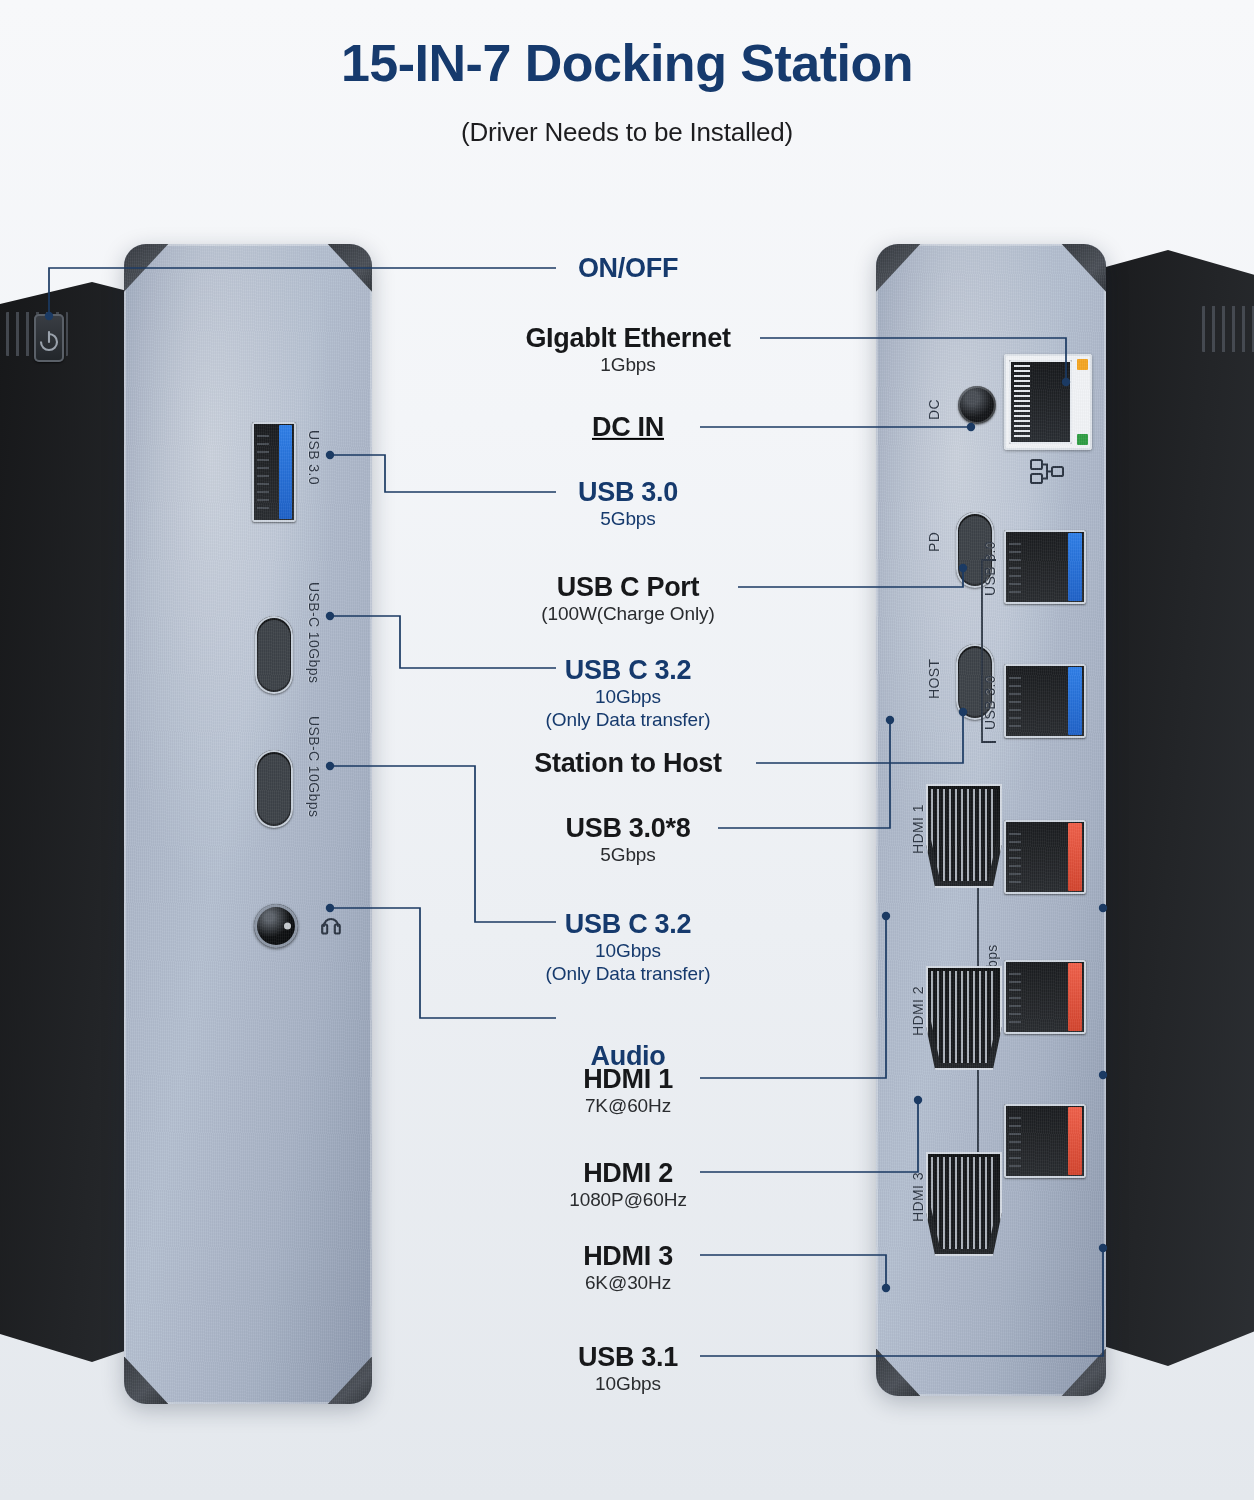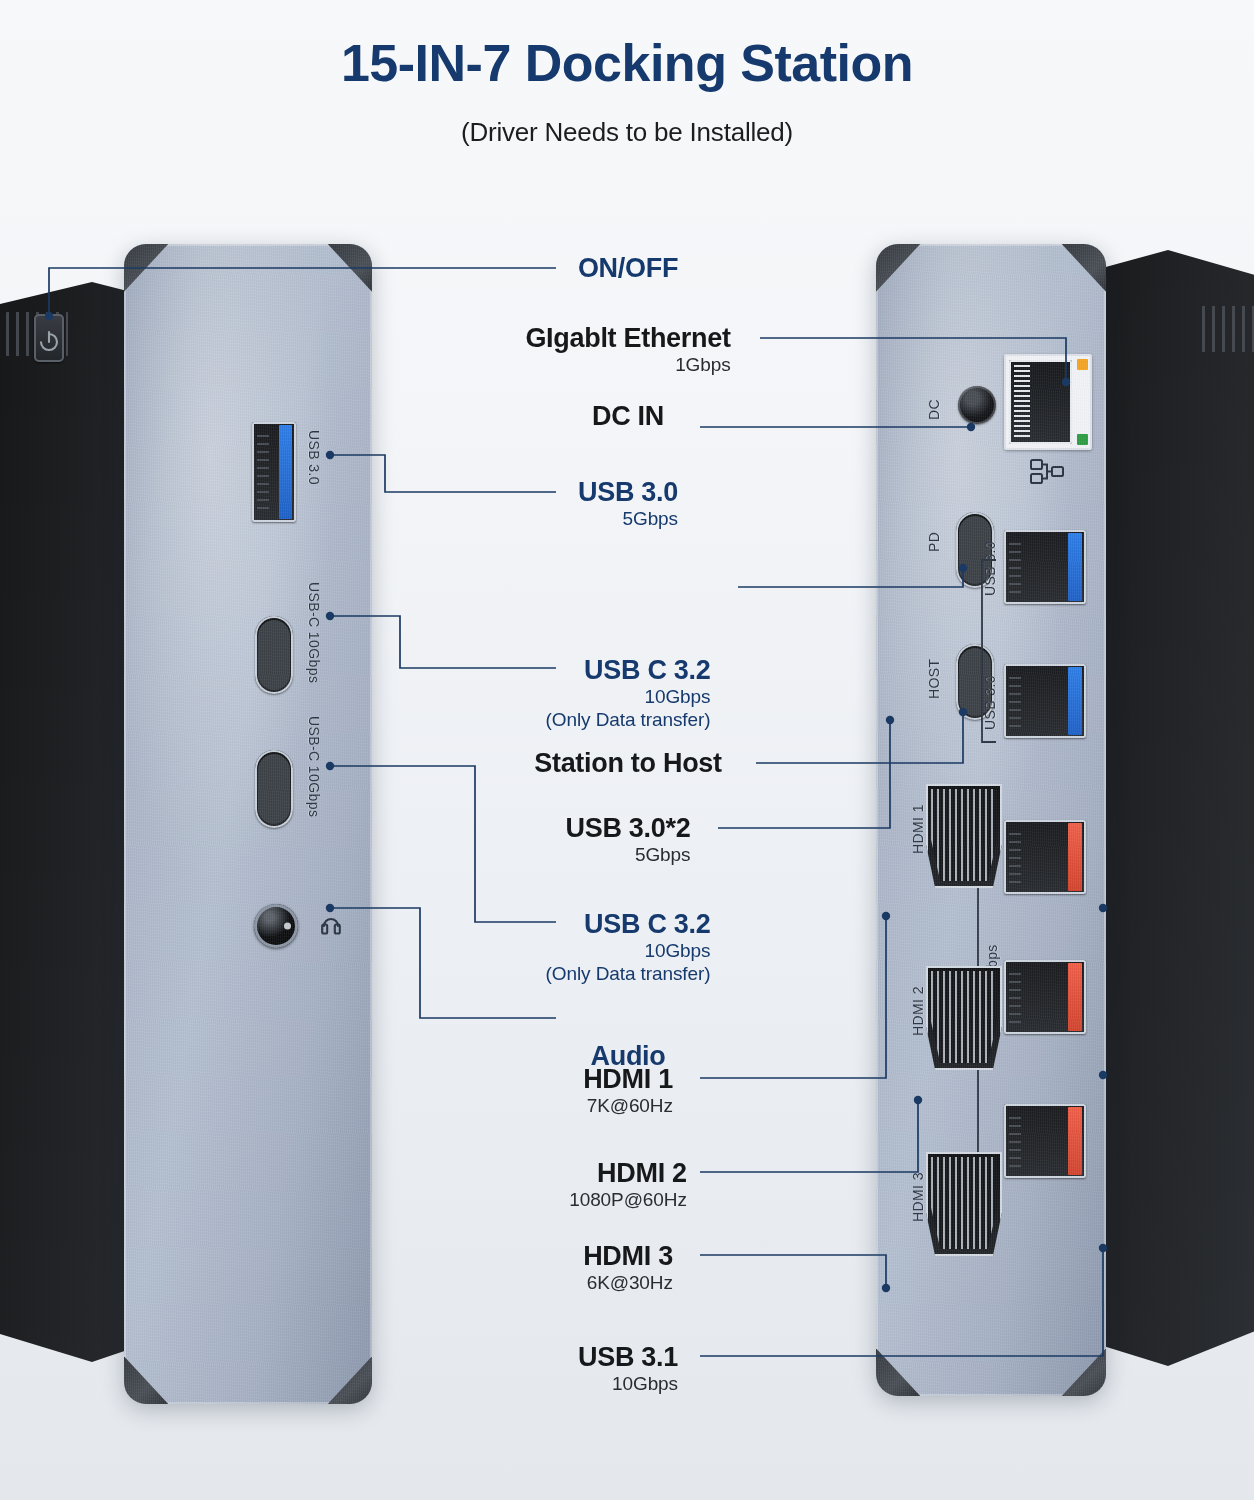"ON/OFF" .cal { text-align: right -> center }
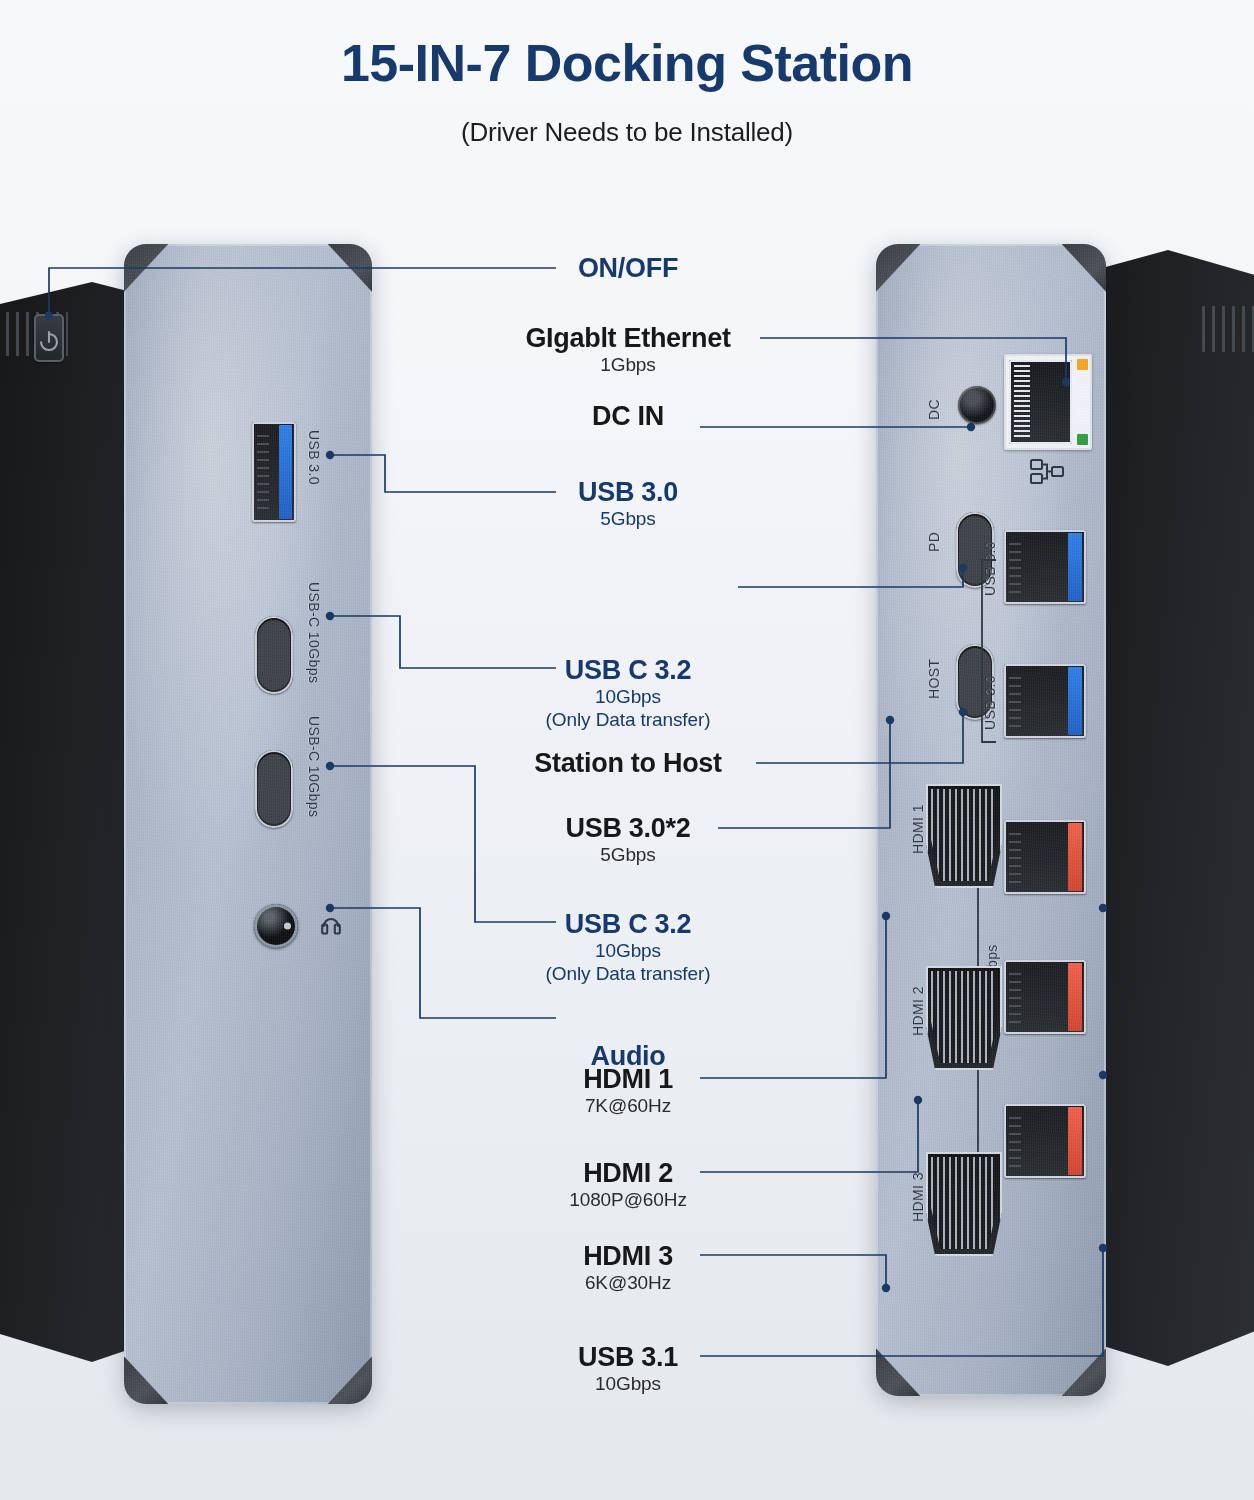"DC IN" div.cal { text-decoration: none -> underline; top: 416px -> 427px }
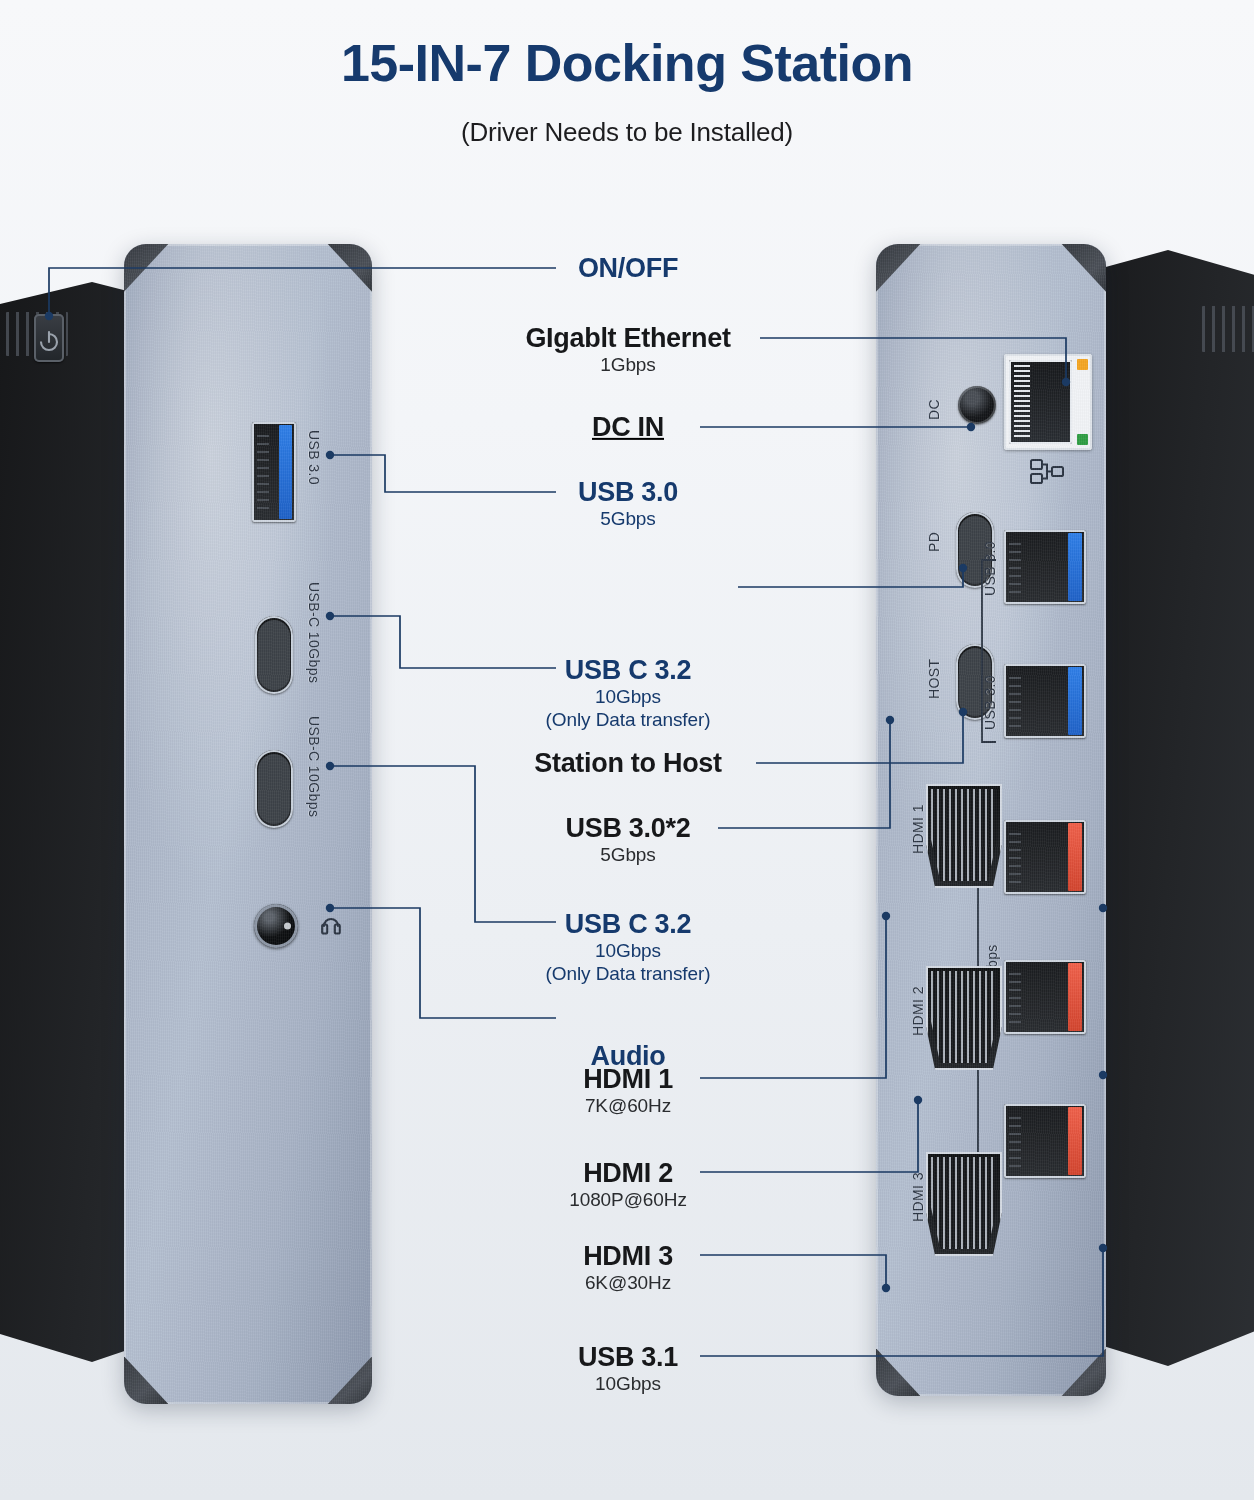"USB C Port" div.cal { html: none -> <div> <div>USB C Port</div> <div>(100W(Charge Only)</div> </div> }
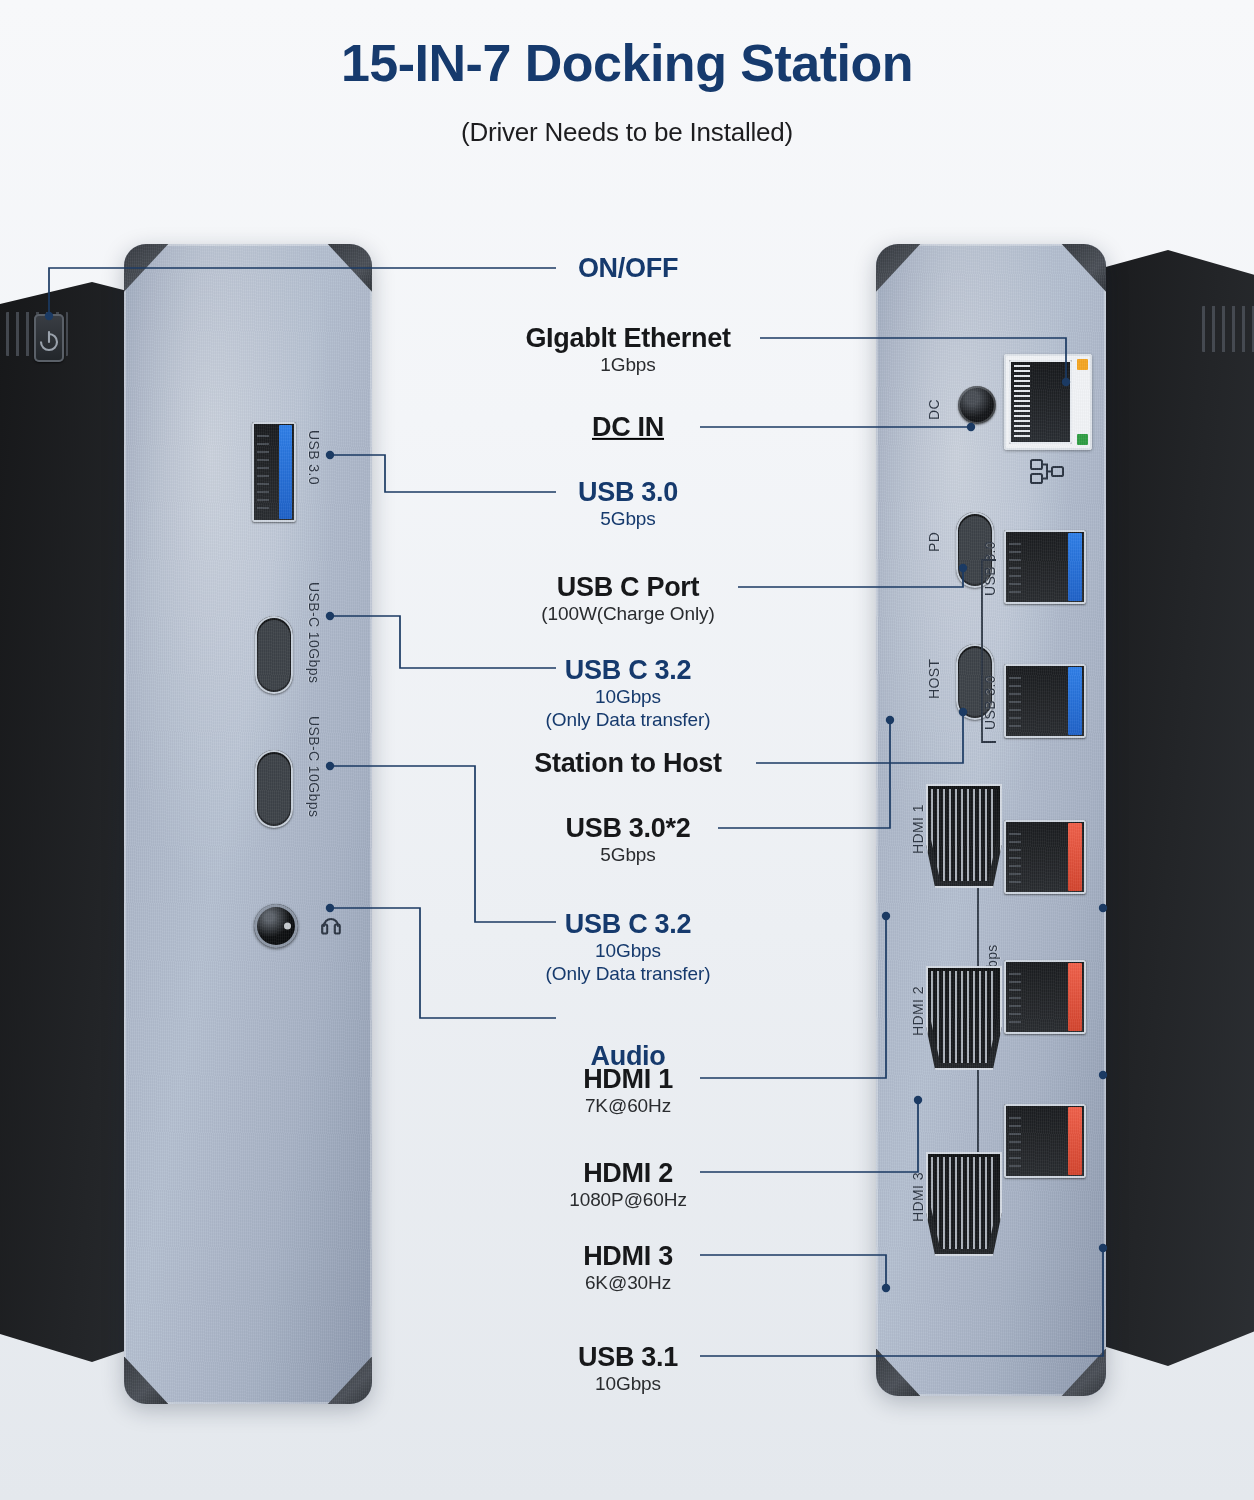"USB 3.0*2" div.l1 { text: 2 -> 8 }
